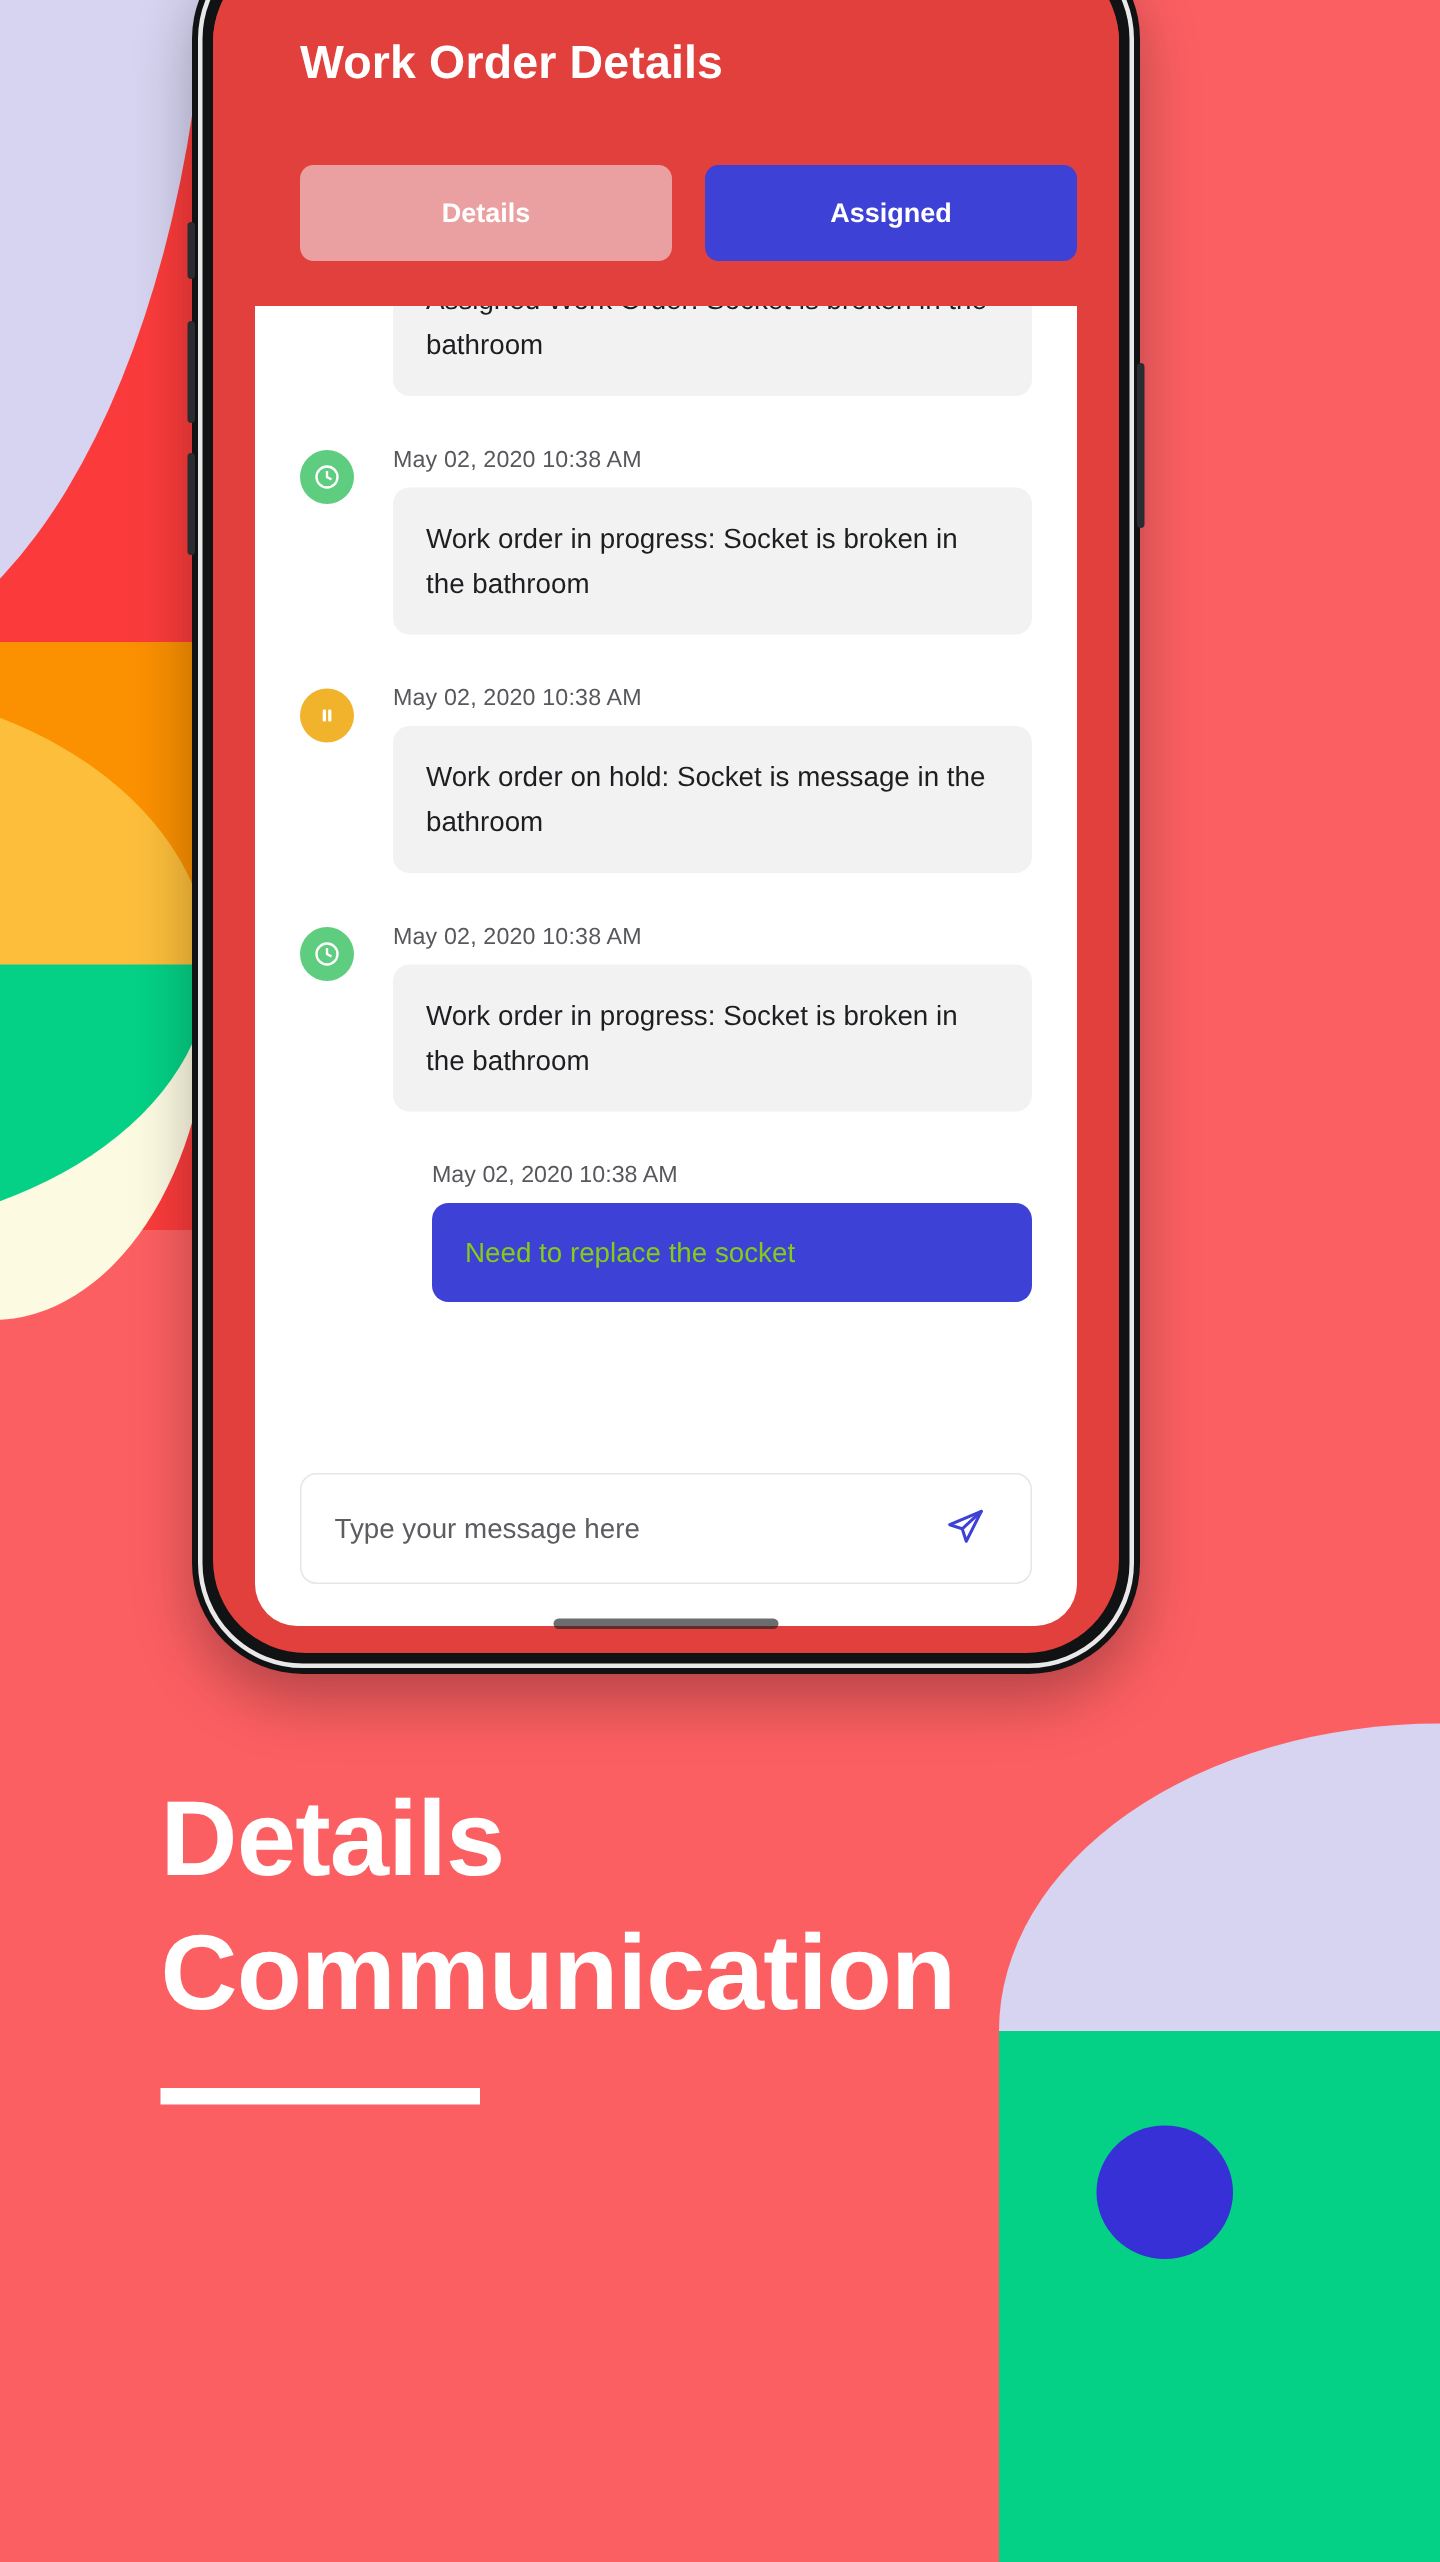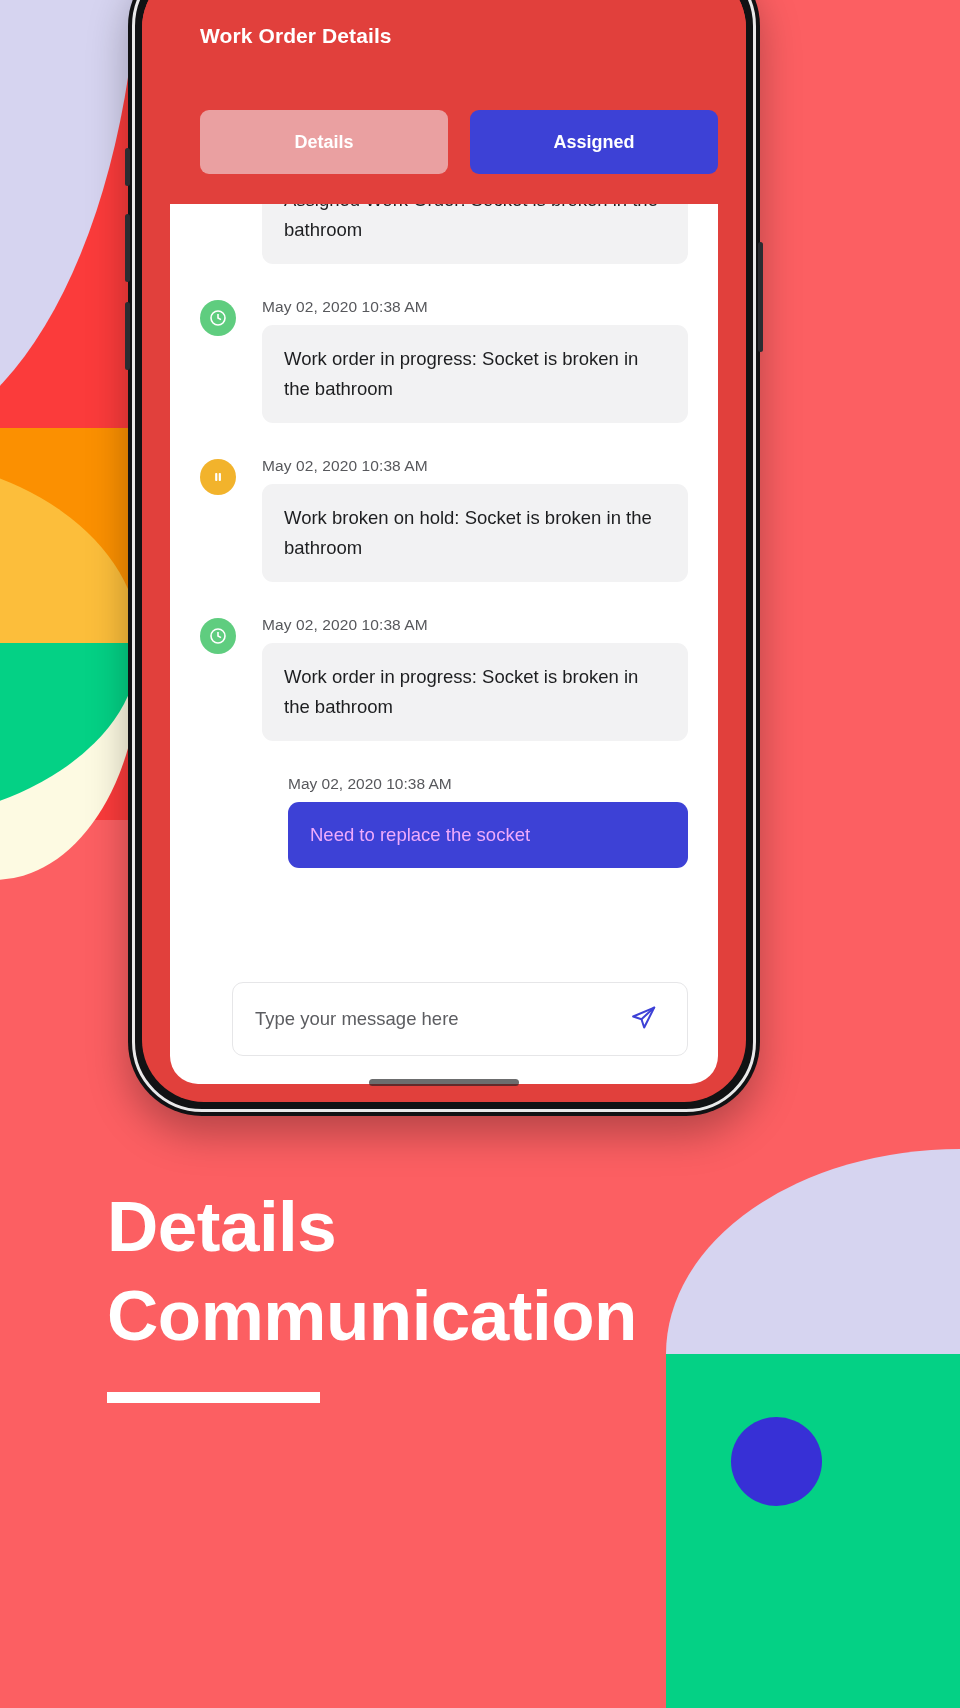"Work Order Details" #page-title { font-size: 21px -> 31px }
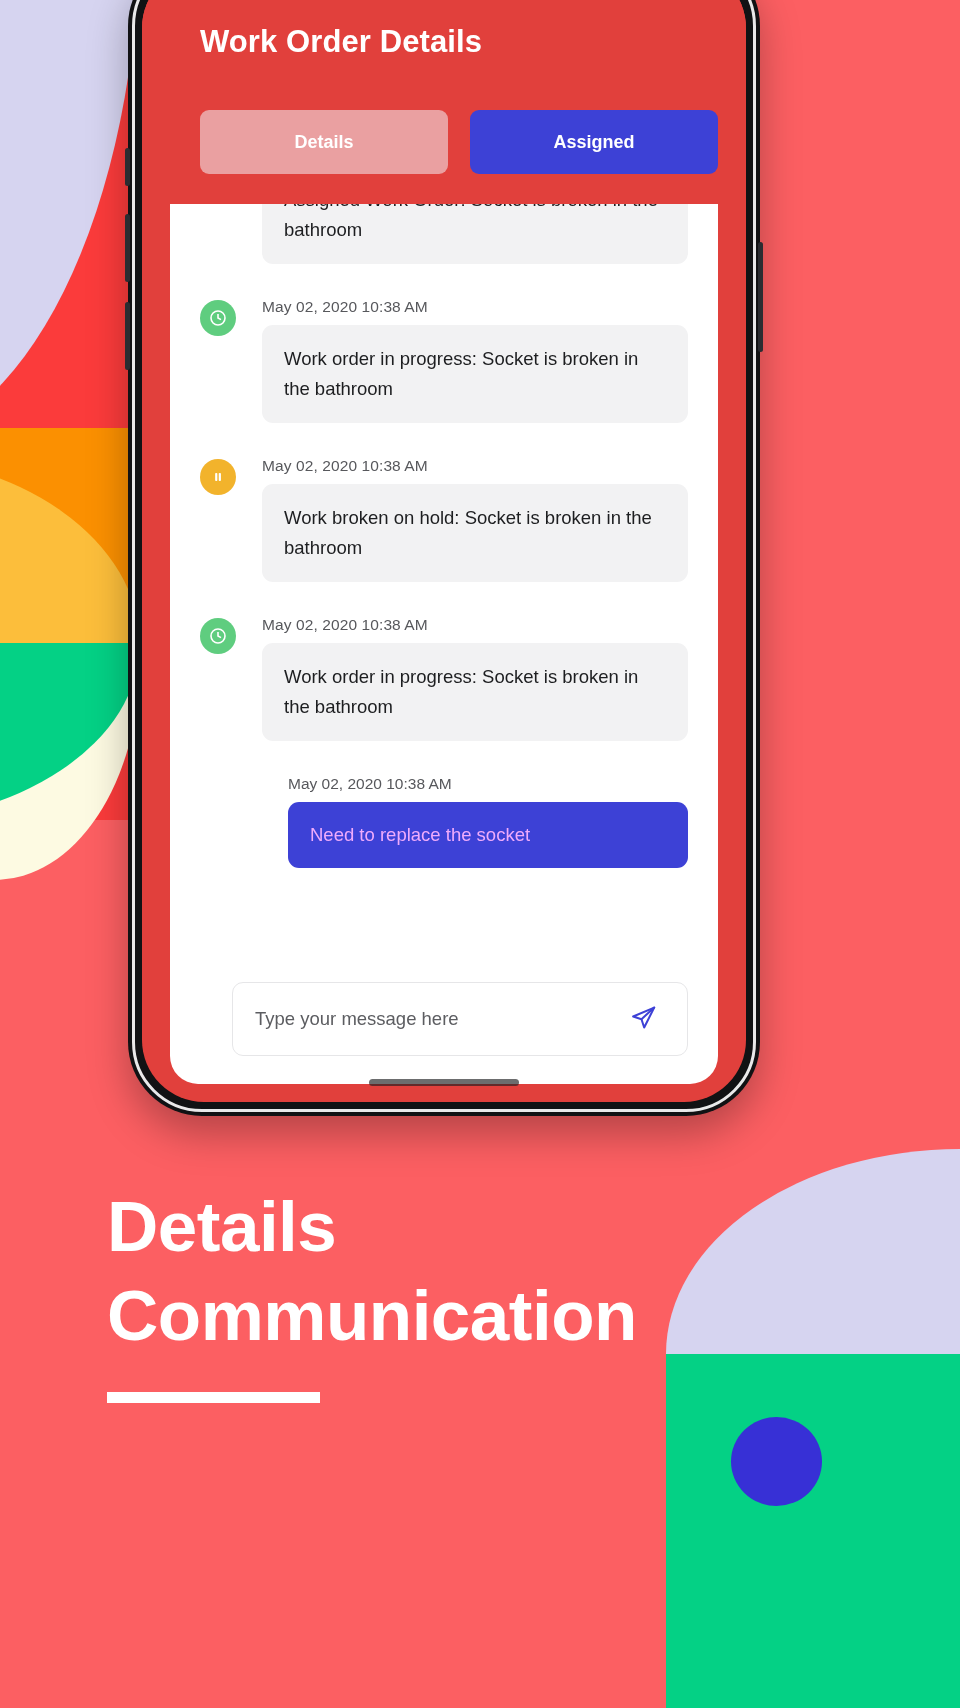"Work broken on hold: Socket" div.bubble-in { text: broken on hold: Socket is broken -> order on hold: Socket is message }
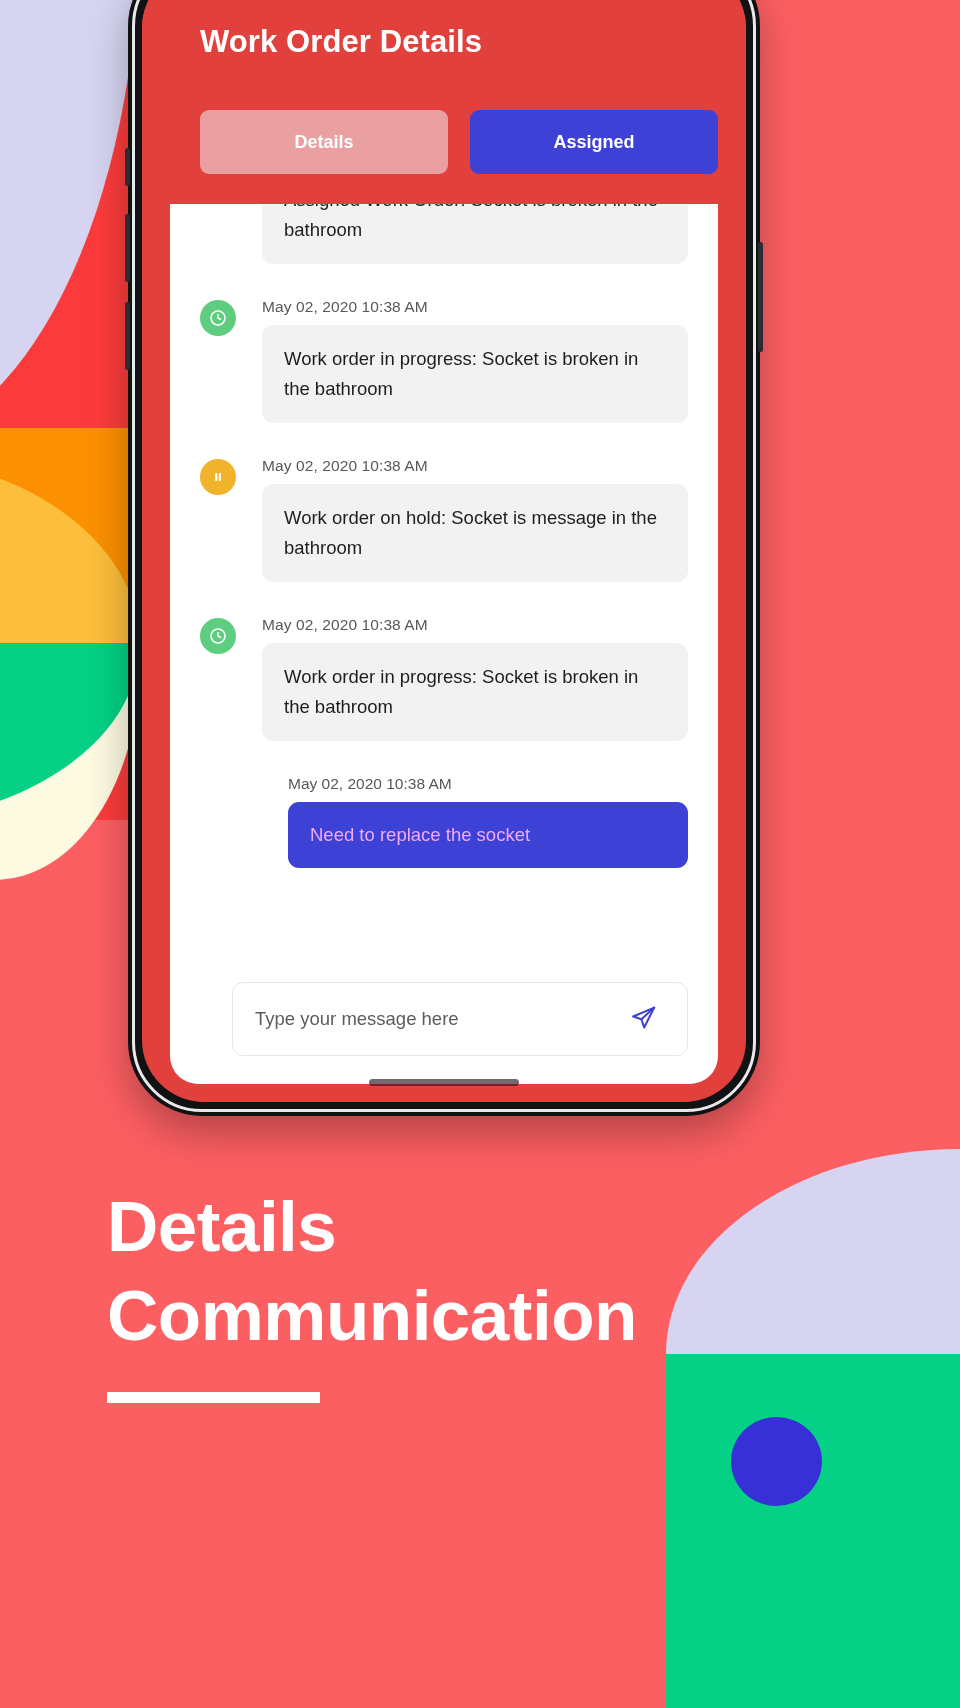"Need to replace the socket" .bubble-out { color: #f0abfc -> #84cc16 }
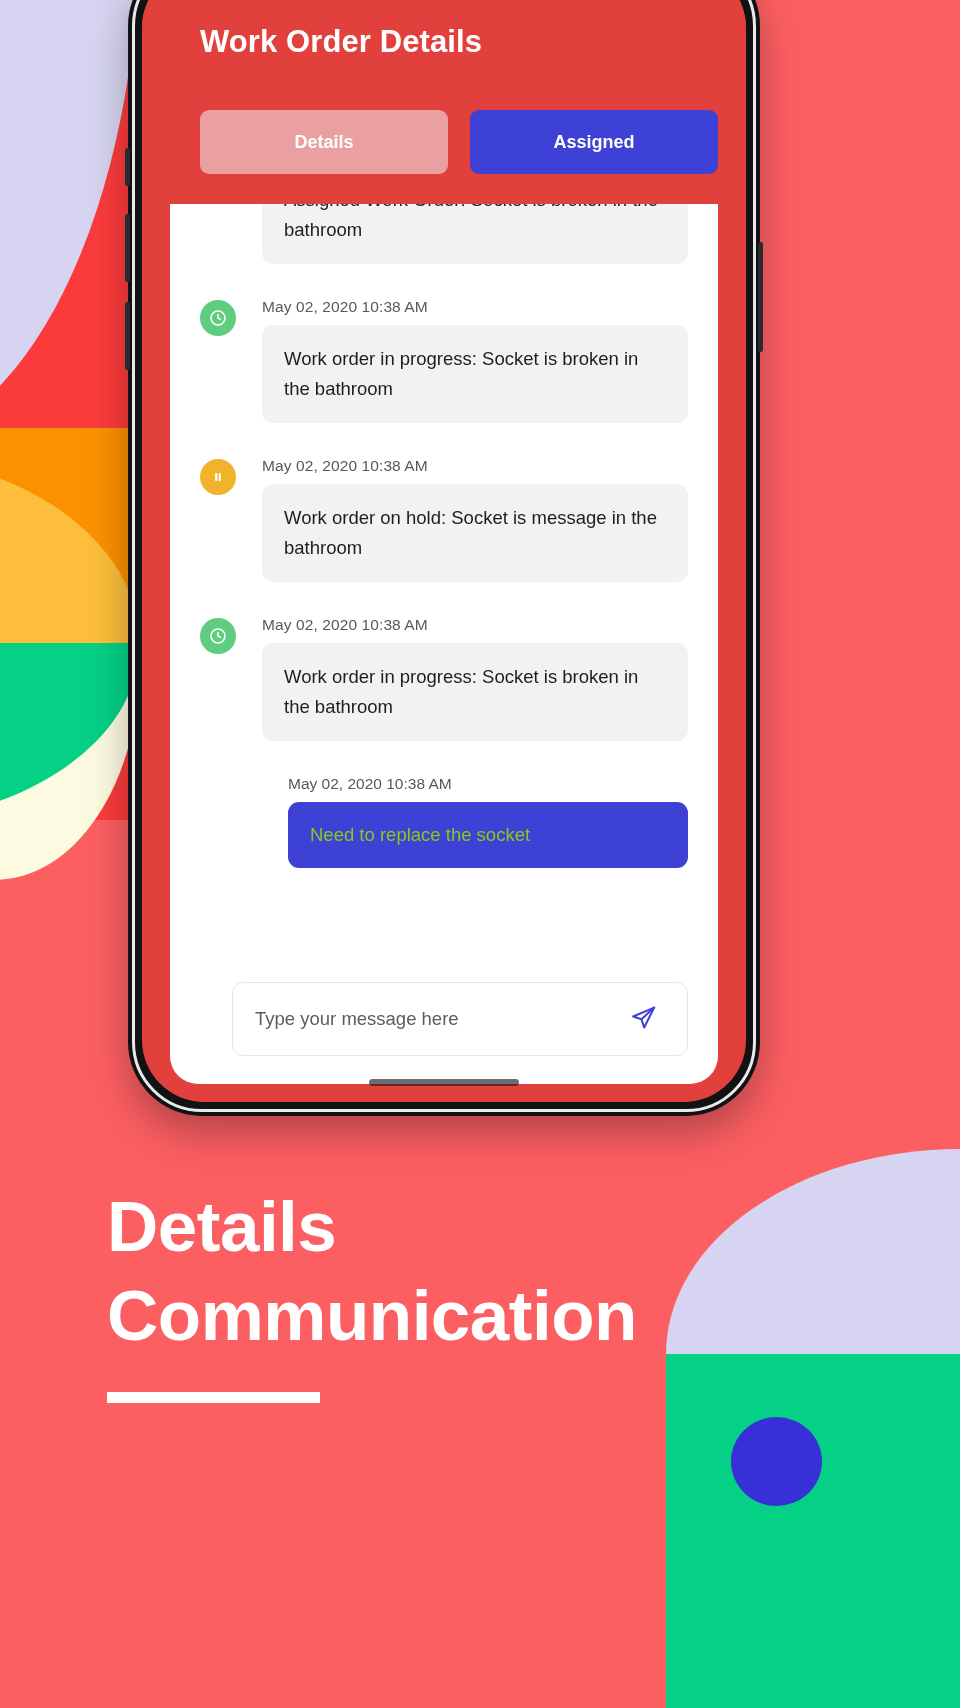"Type your message here" #composer { margin-left: 32px -> none }
